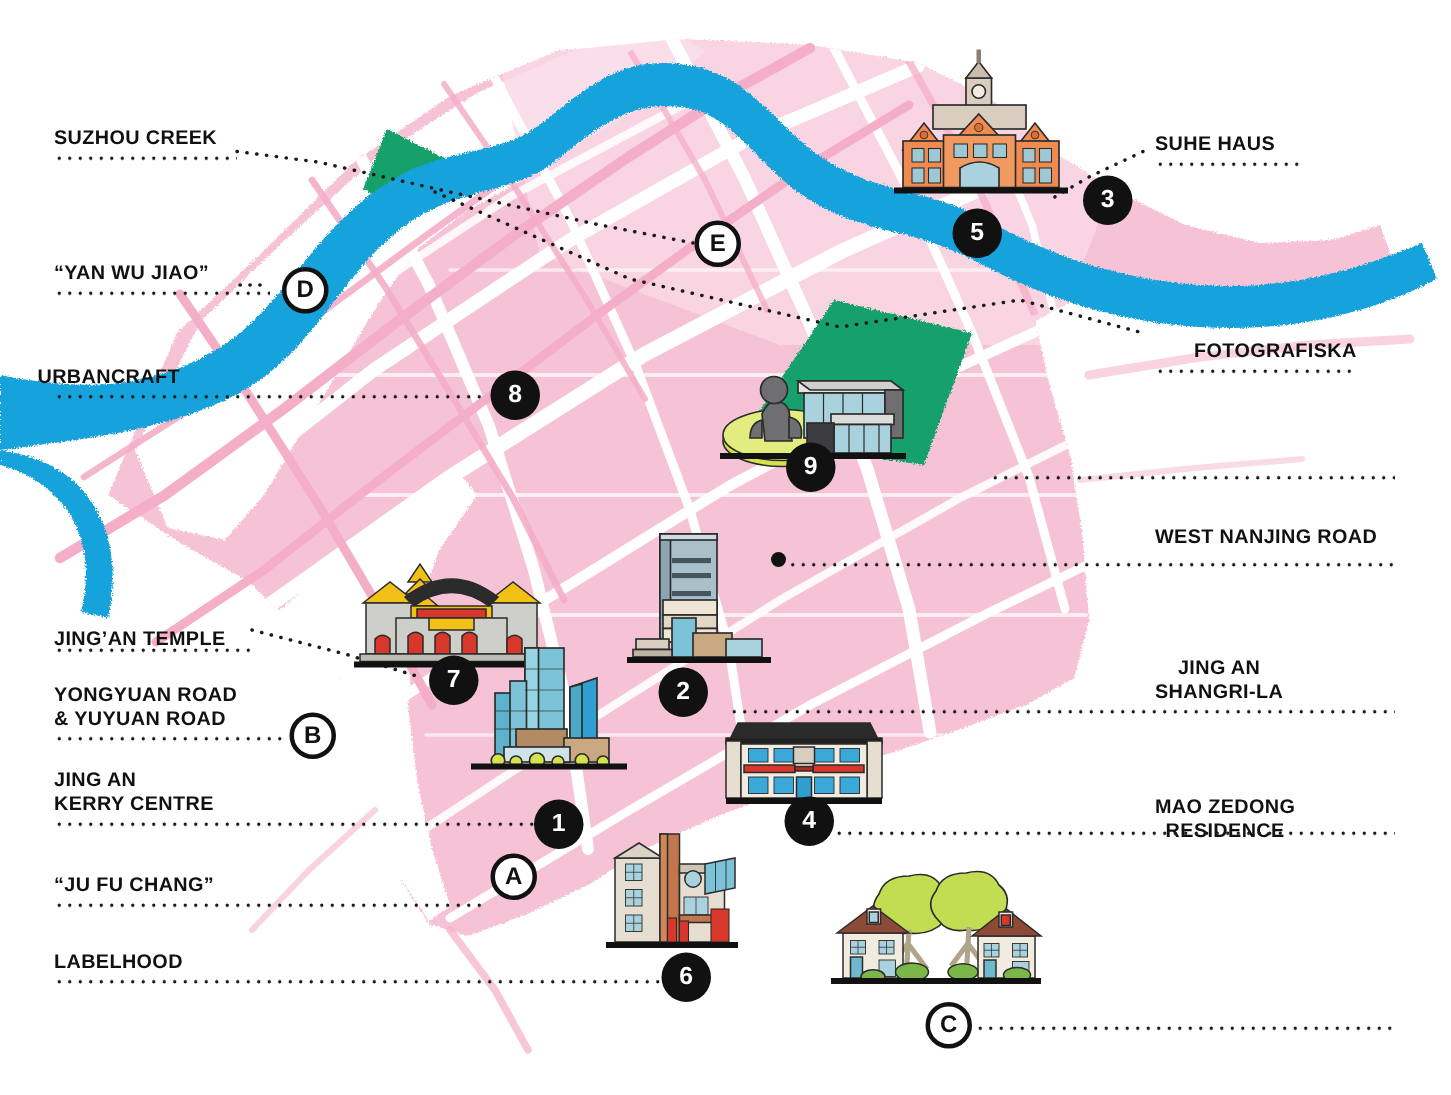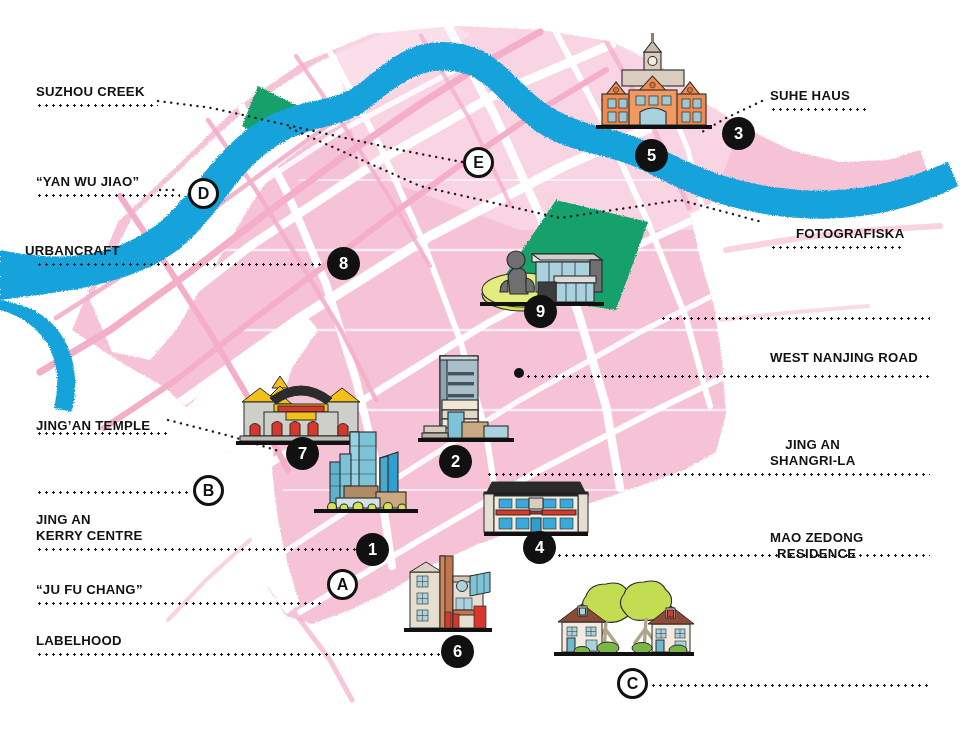"YONGYUAN ROAD" div.label { html: none -> <div>YONGYUAN ROAD &amp; YUYUAN ROAD</div> }
